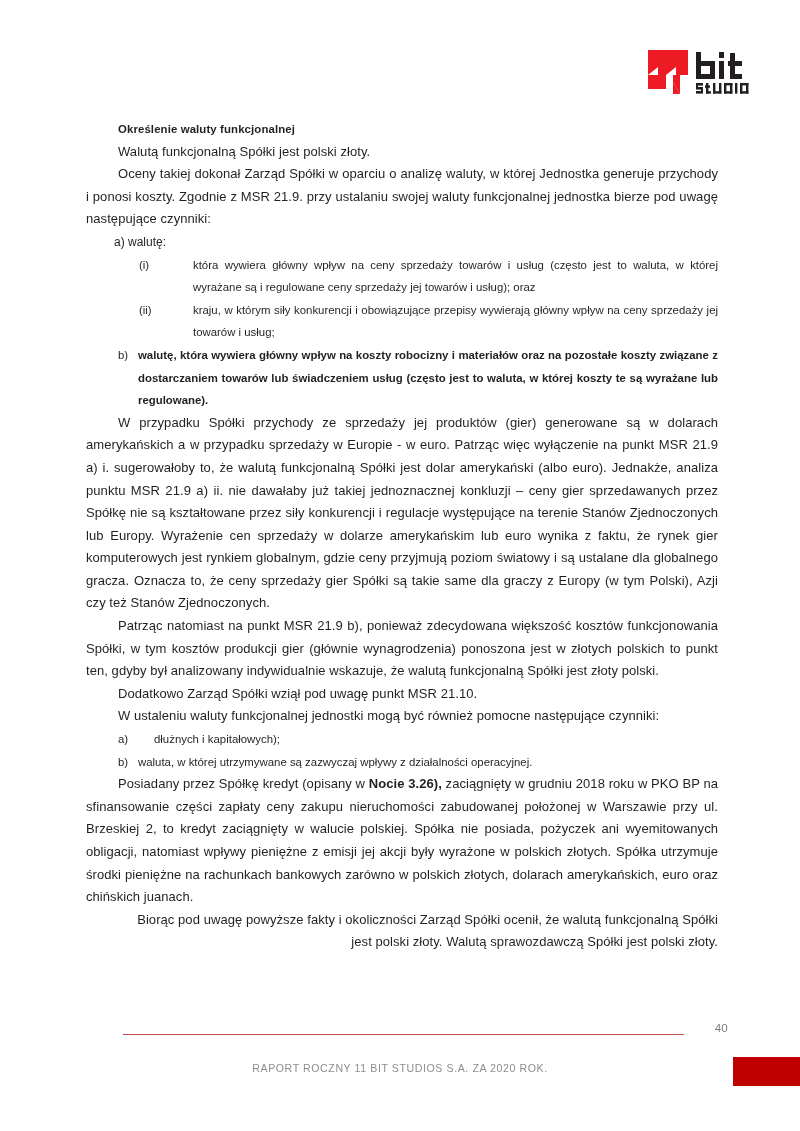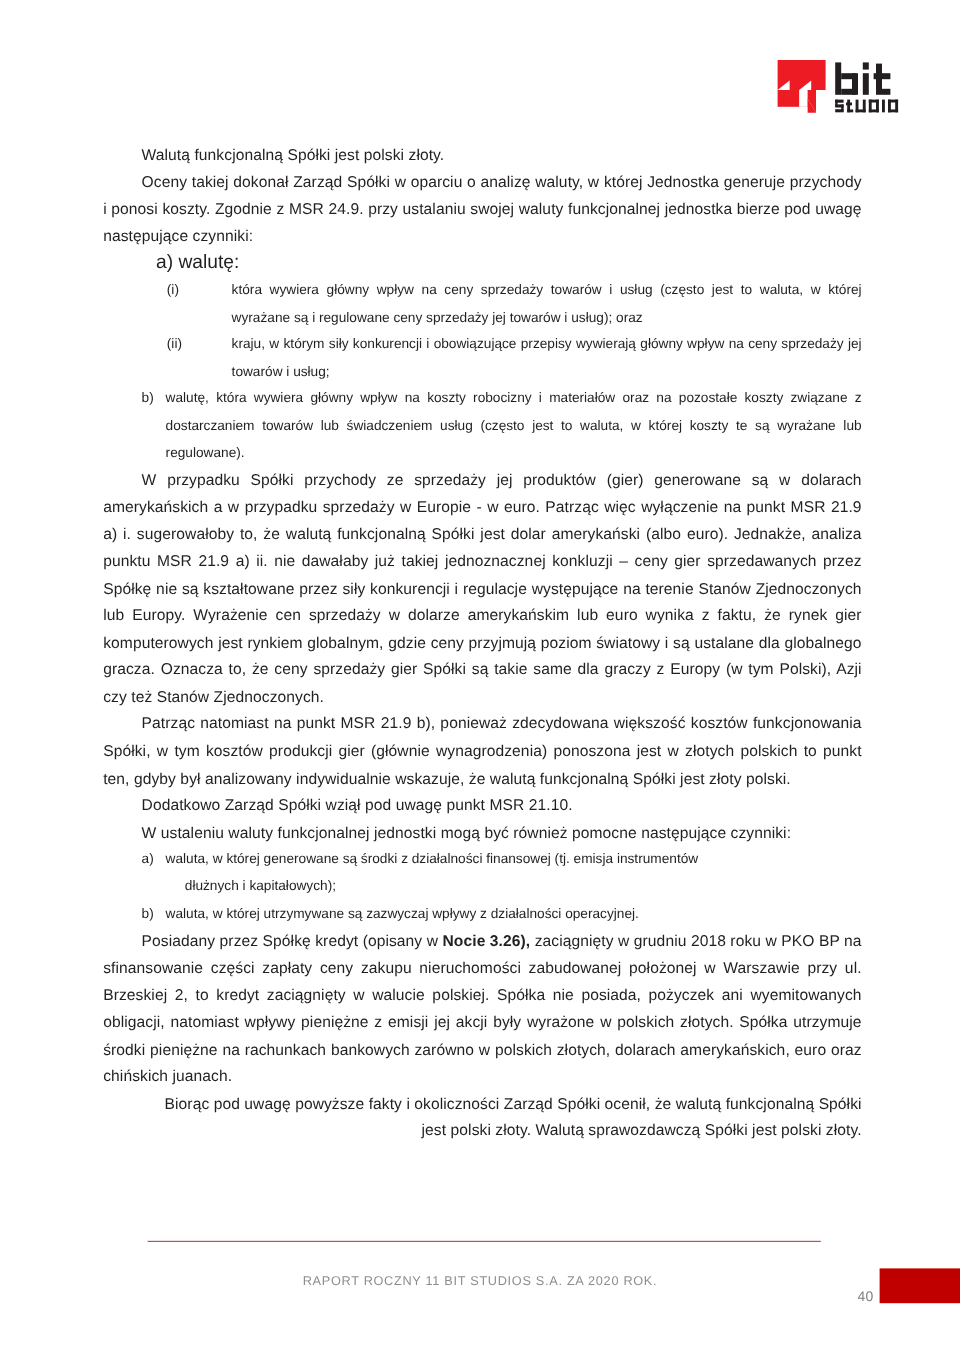"Określenie waluty funkcjonalnej" div.h-title { html: none -> <div>Określenie waluty funkcjonalnej</div> }
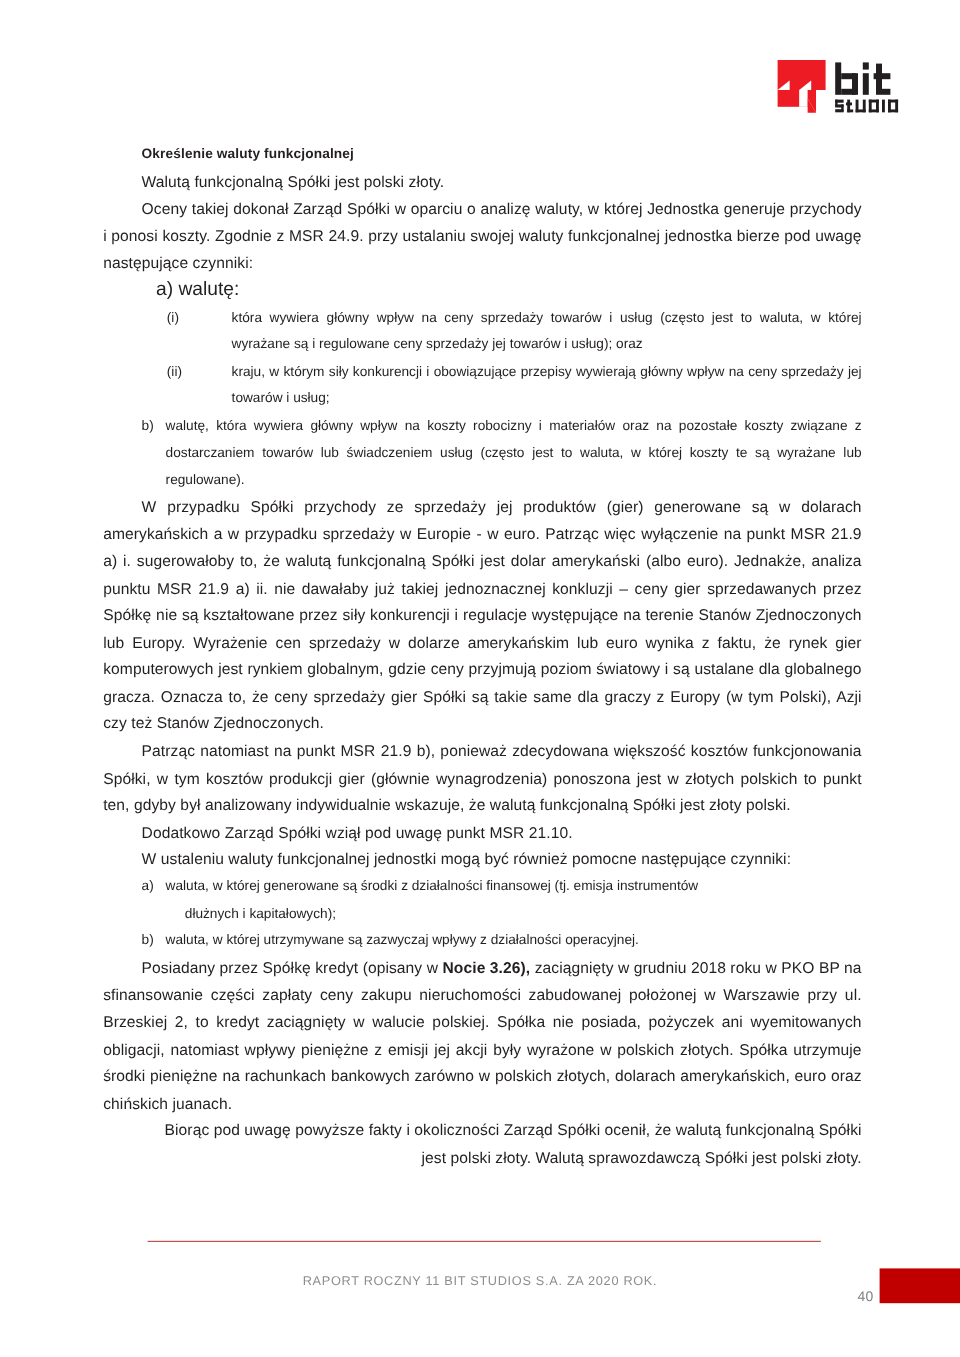"Oceny takiej dokonał Zarząd Spółki" p.body { text: 24.9 -> 21.9 }
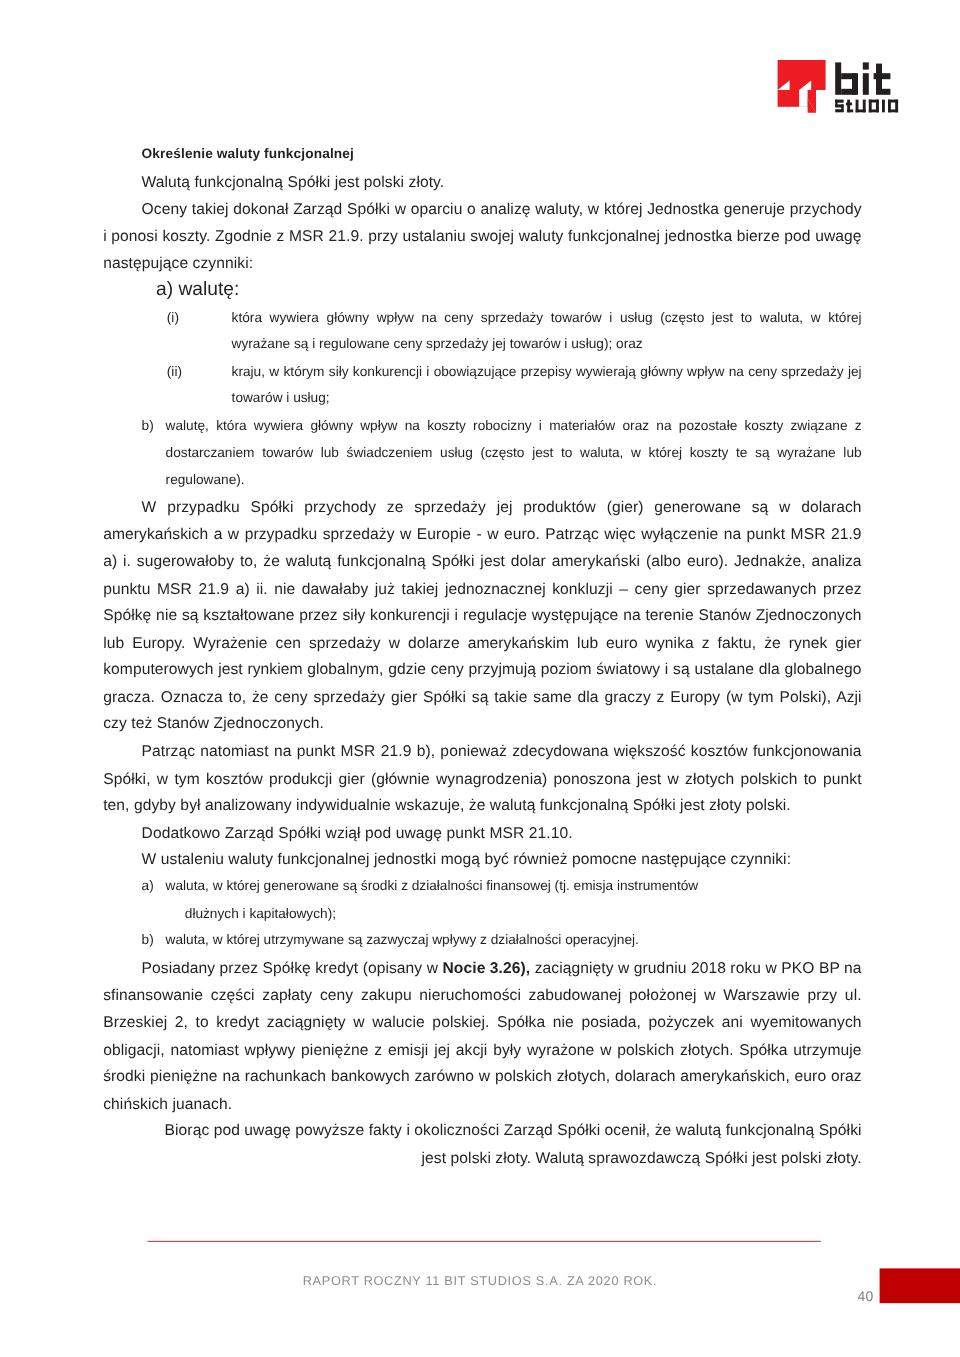"a) walutę:" .lvl1 { font-size: 16px -> 12px; margin: 0 0 0 44px -> 0 0 0 28px }
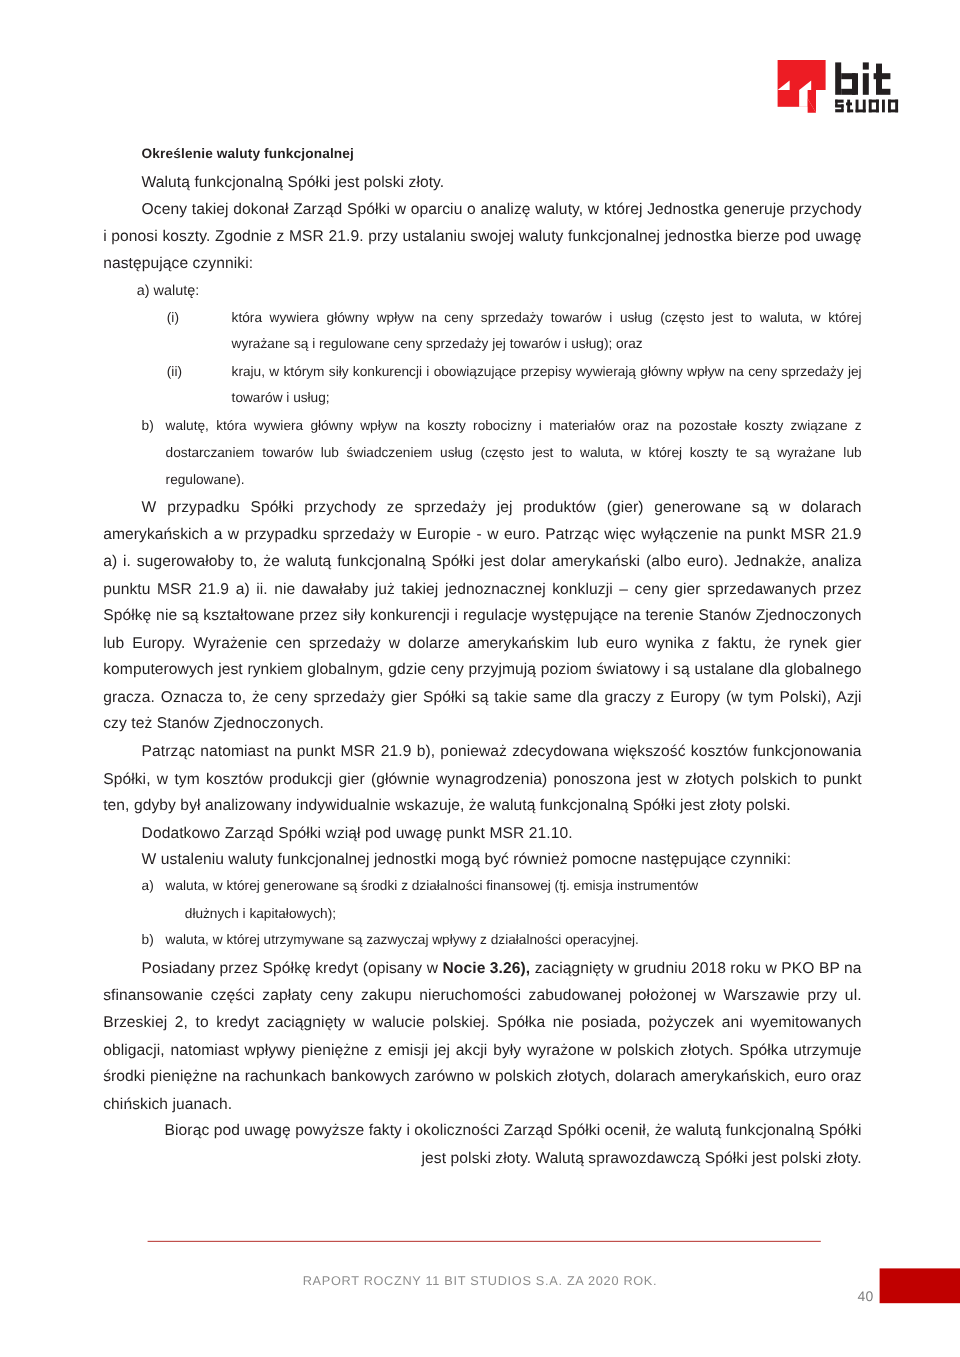"walutę, która wywiera główny wpływ" .lvl1-row .txt { font-weight: none -> bold }
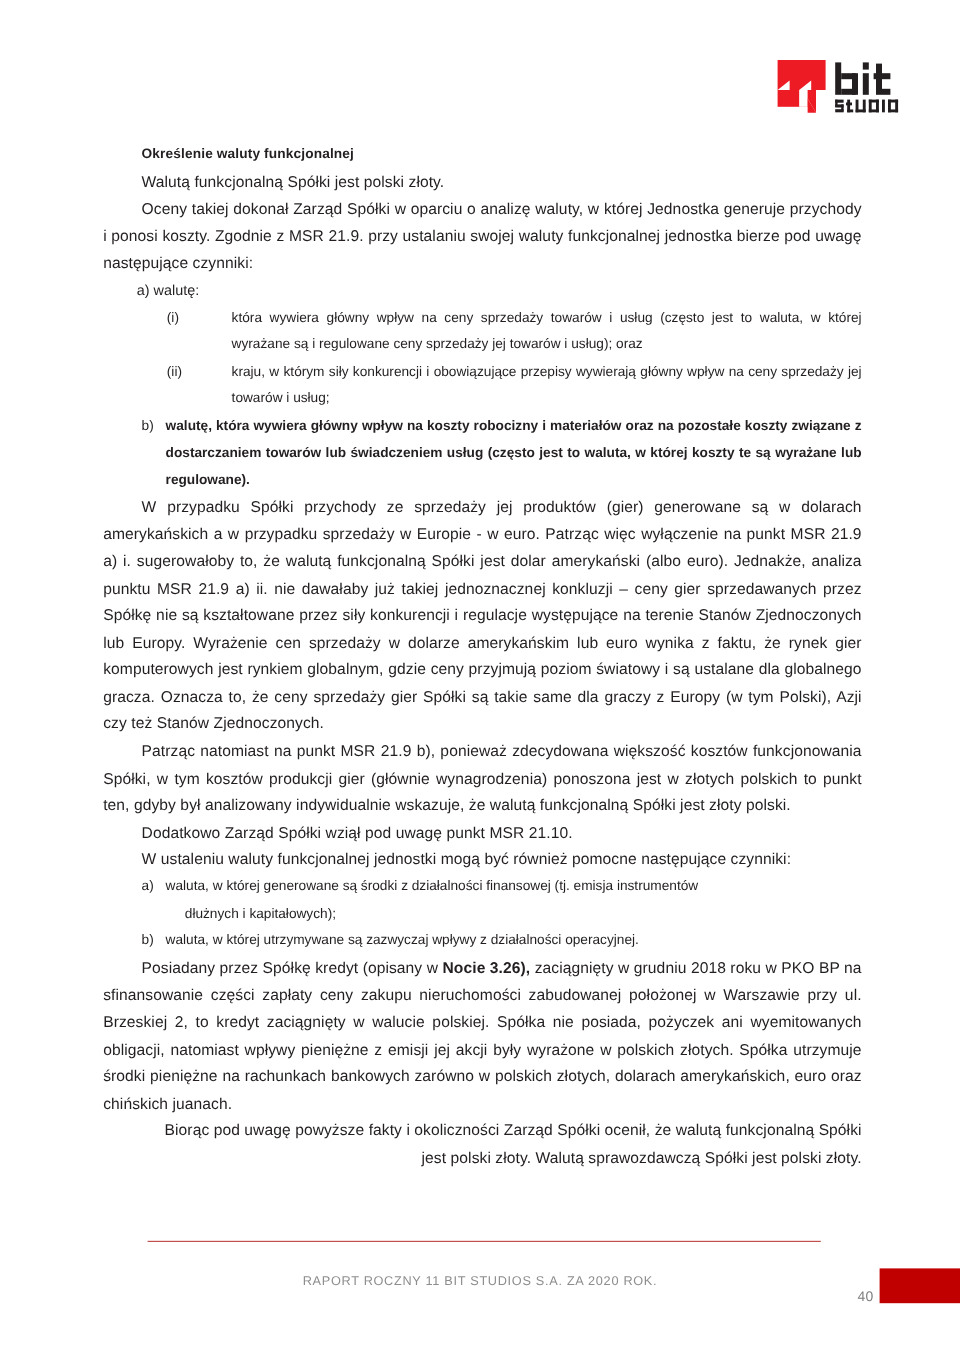"waluta, w której generowane są" span { html: <span>waluta, w której generowane są środki z działalności finansowej (tj. emisja instrumentów</span> -> none }
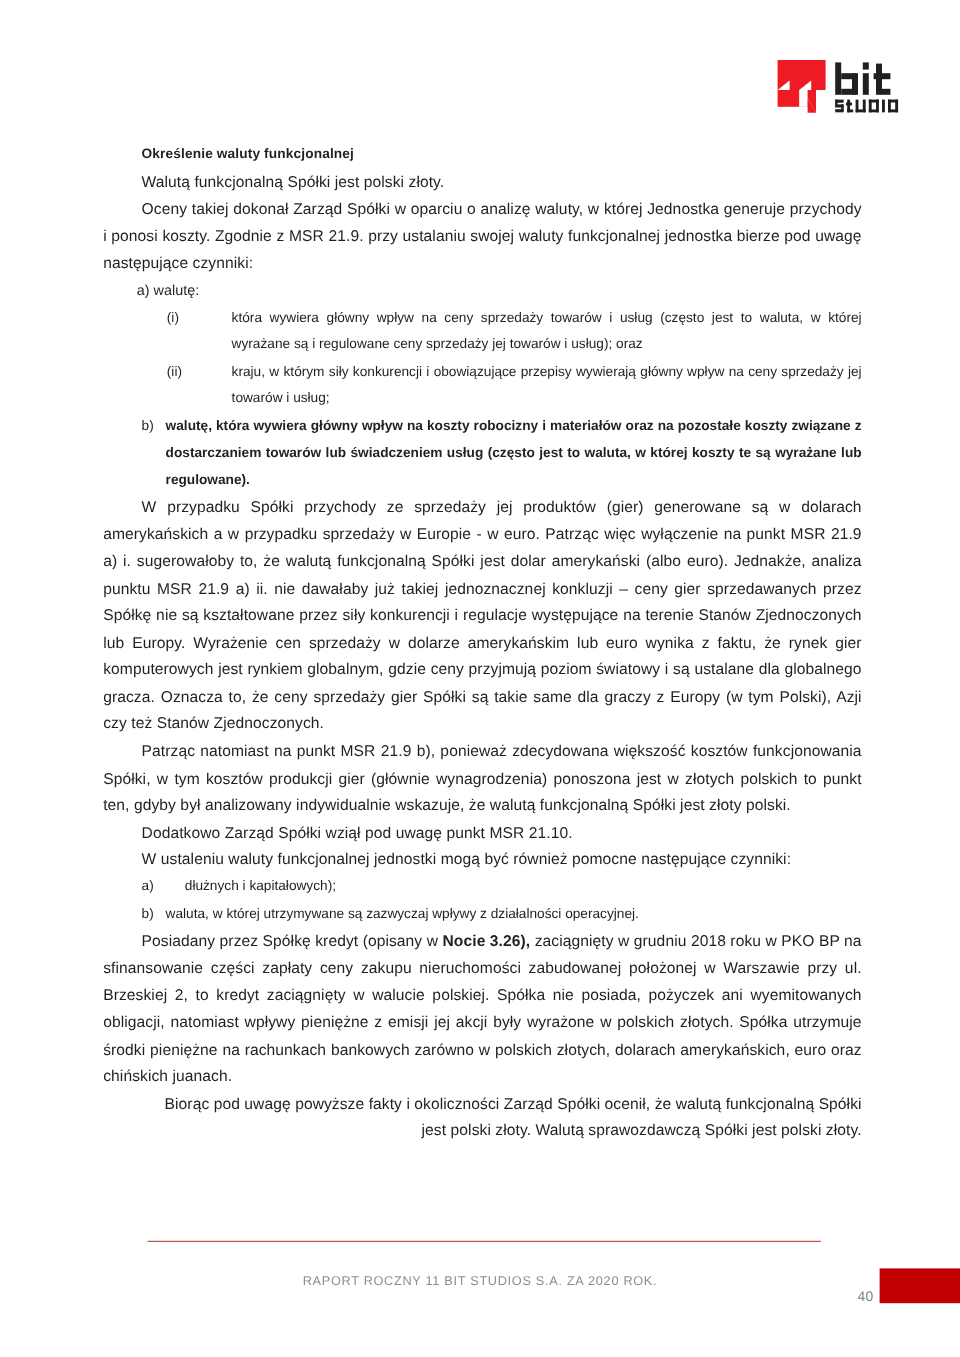"40" .footer-pageno { top: 1074px -> 1021px }
